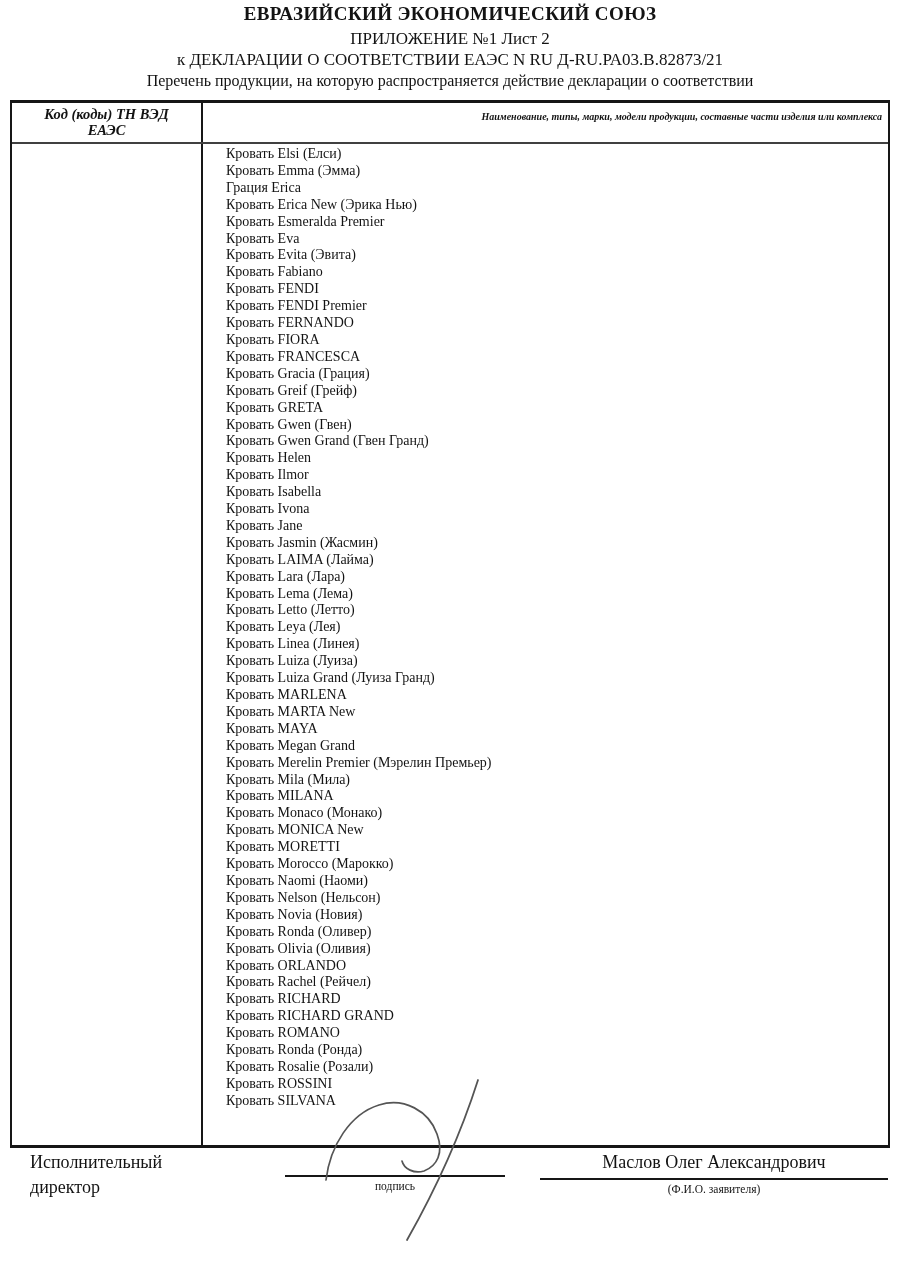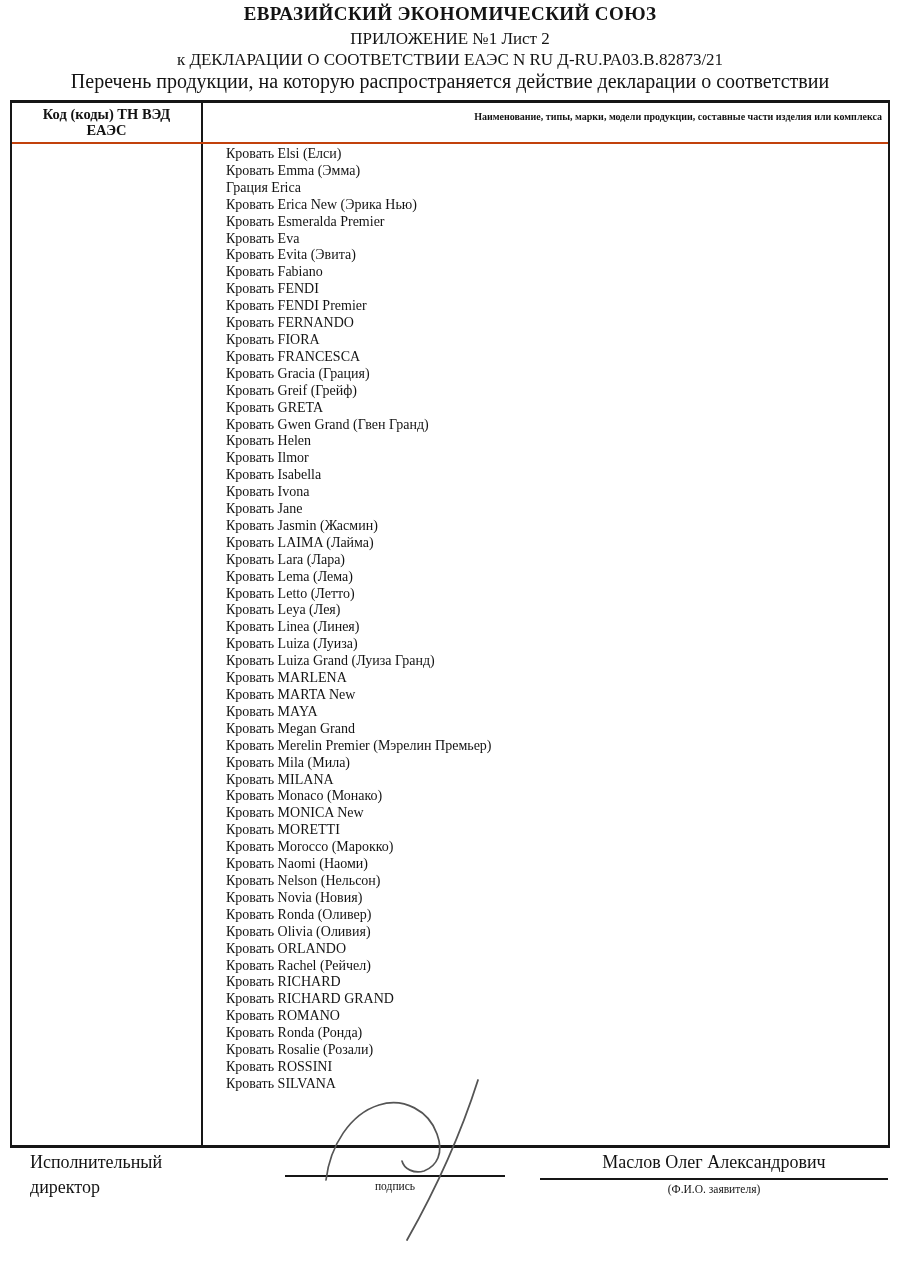"Перечень продукции, на которую" .doc-sub3 { font-size: 20px -> 16px }
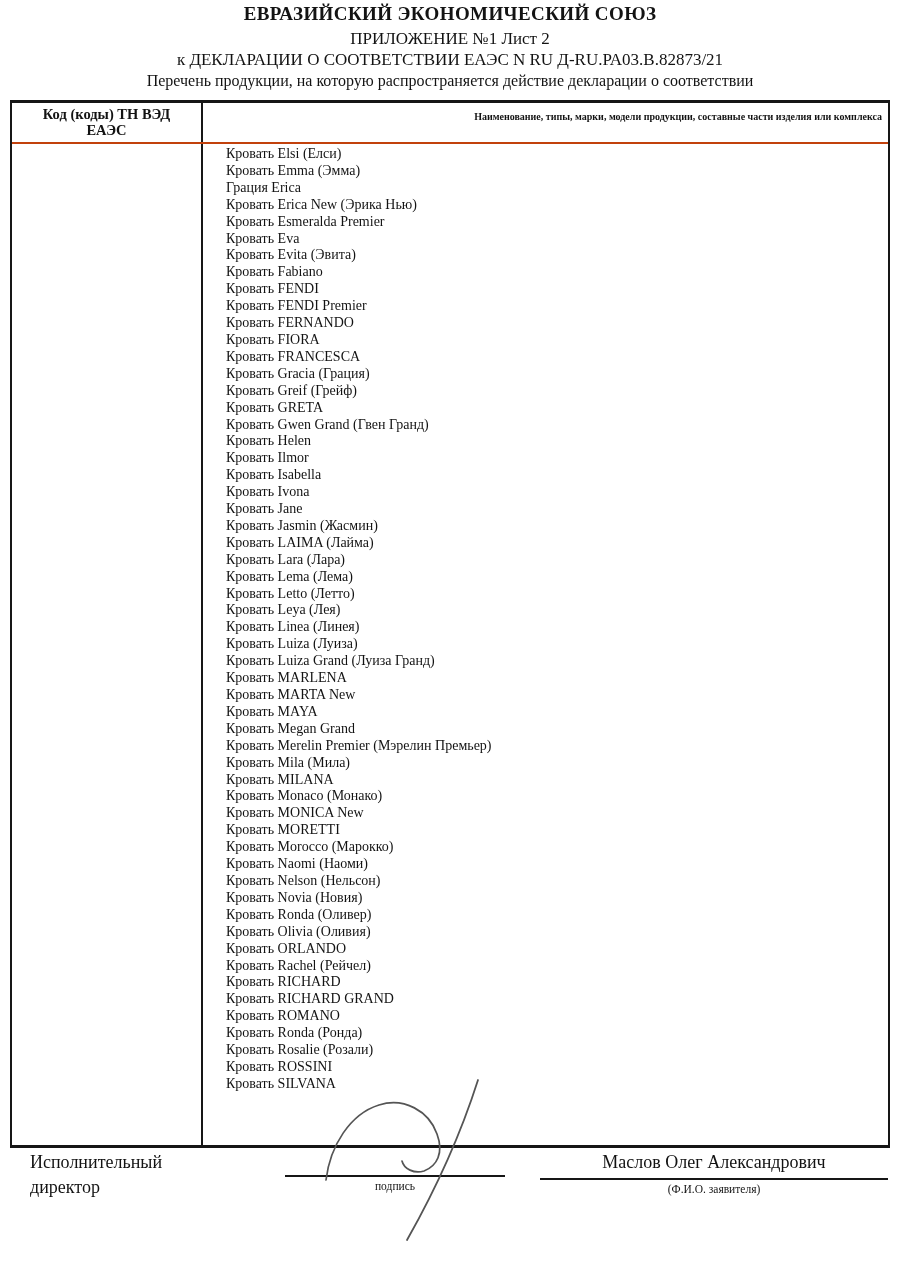"Код (коды) ТН ВЭД ЕАЭС" .t-head { border-bottom: 2px solid #c2410c -> 2px solid #404040; font-style: none -> italic }
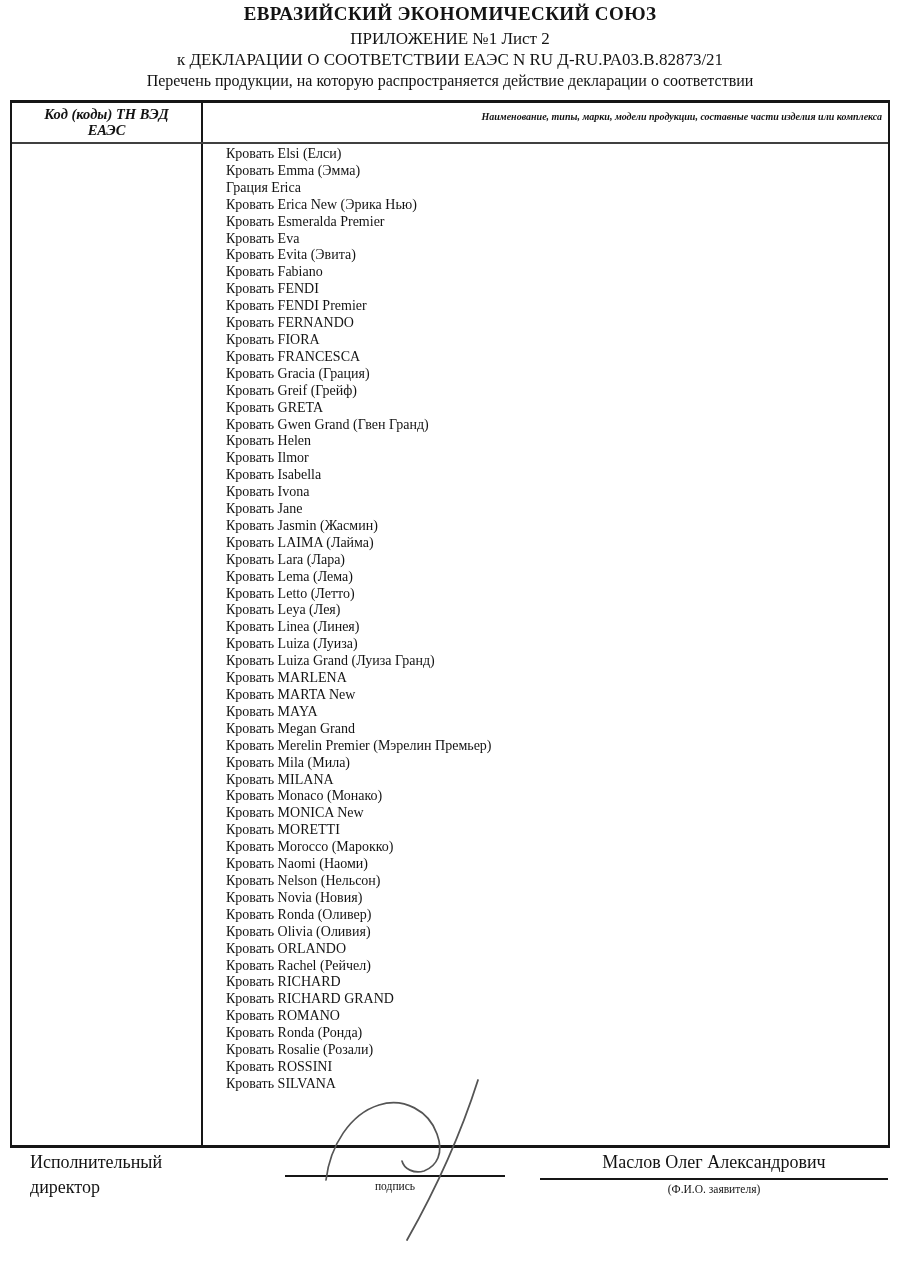"Кровать Gwen (Гвен)" div.list-row { html: none -> <div>Кровать Gwen (Гвен)</div> }
